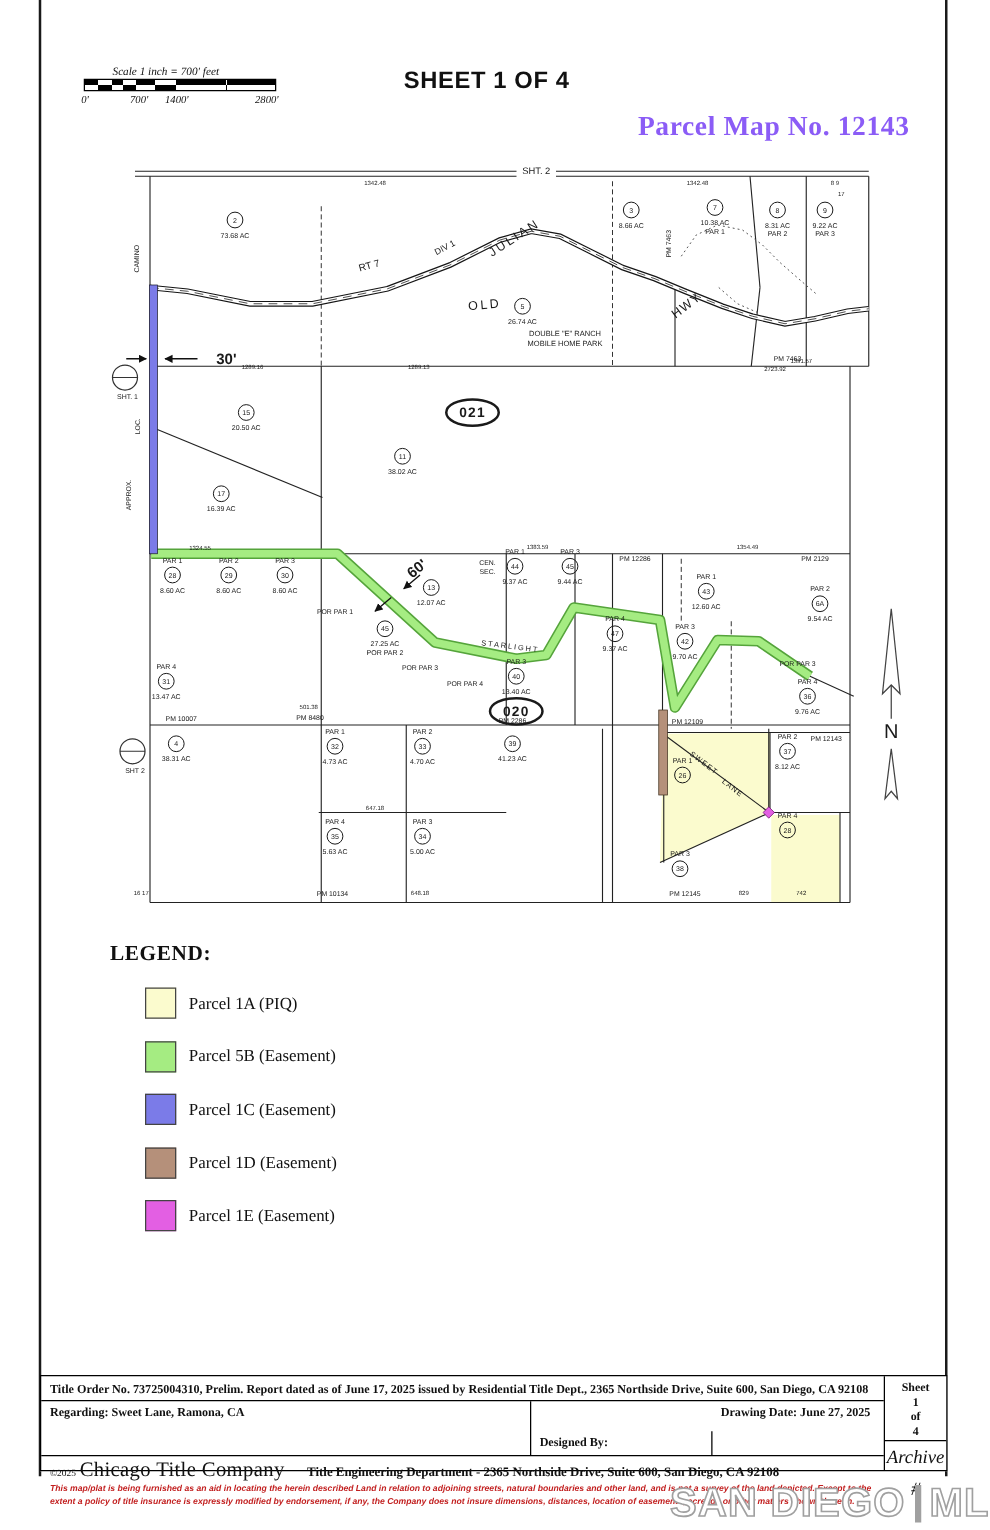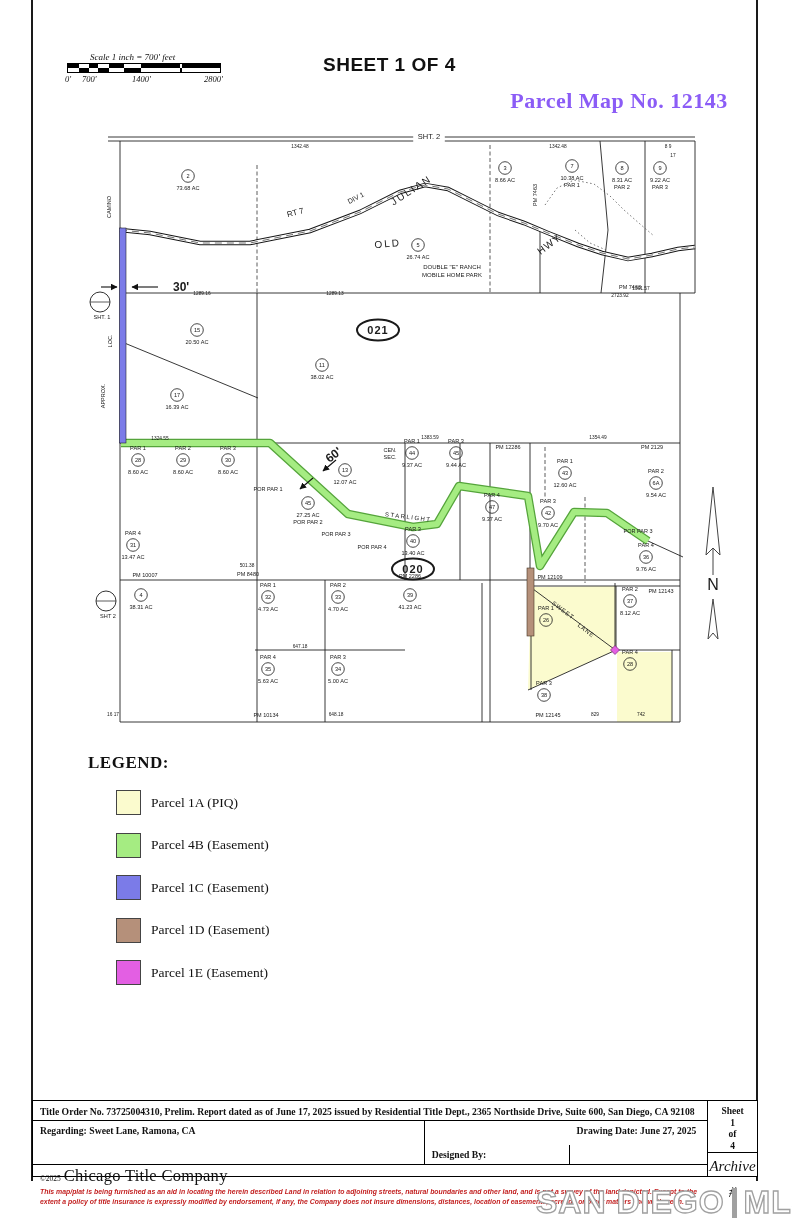"700'" .tk1 { left: 20px -> 42px }
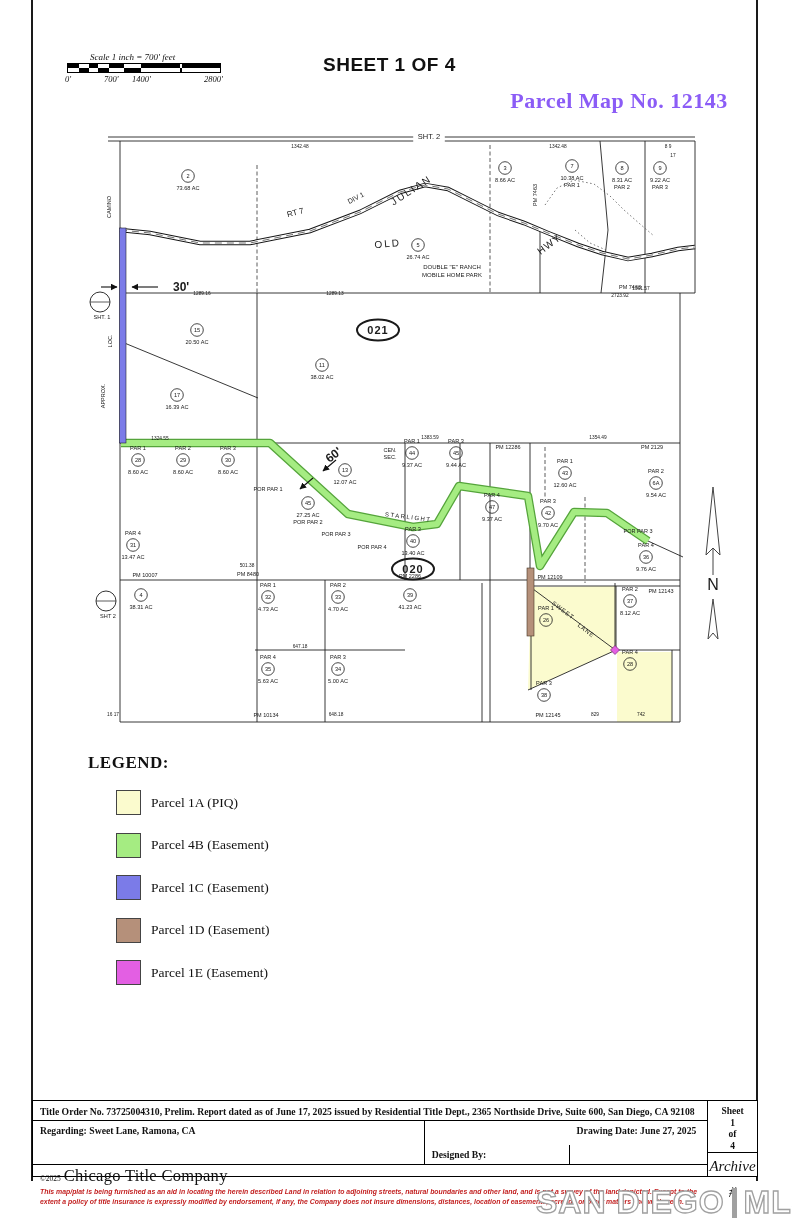"Parcel 4B (Easement)" span.ltext { text: 4B -> 5B }
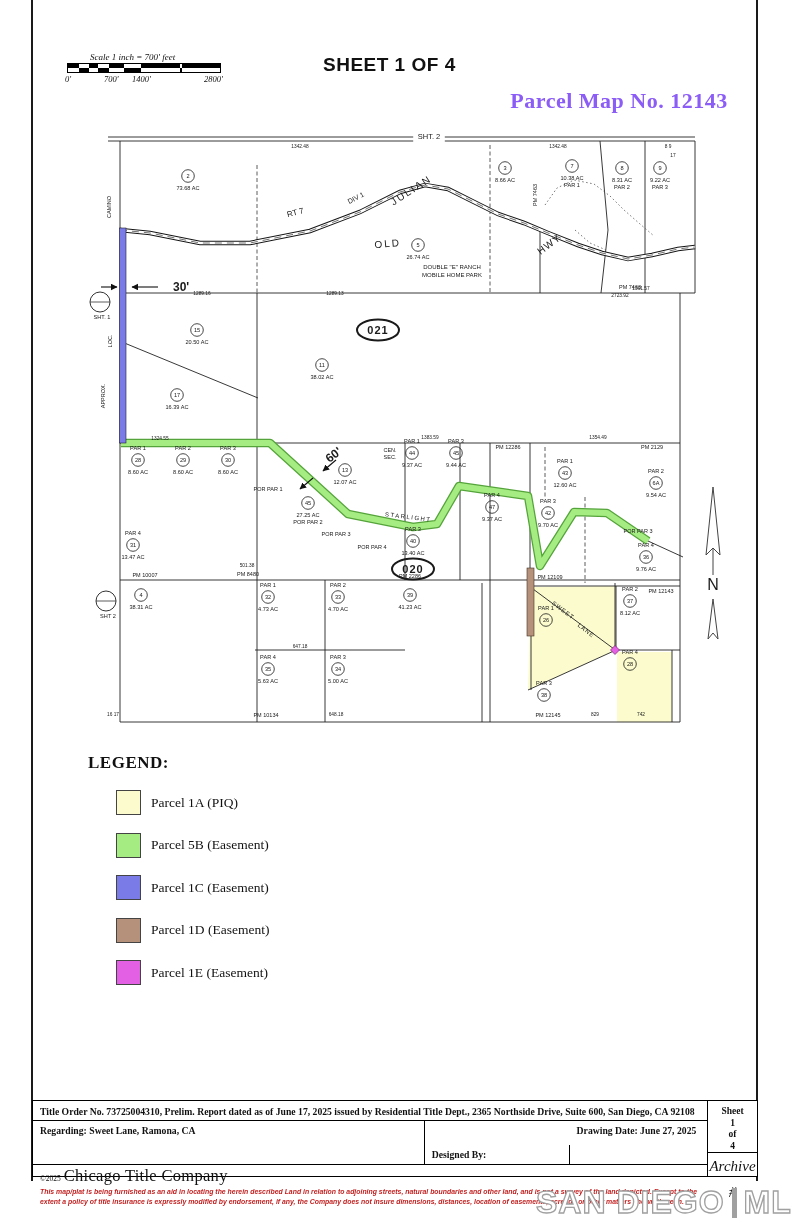"Title Engineering Department - 2365" span.dept { html: none -> <span>Title Engineering Department - 2365 Northside Drive, Suite 600, San Diego, CA 92108</span> }
